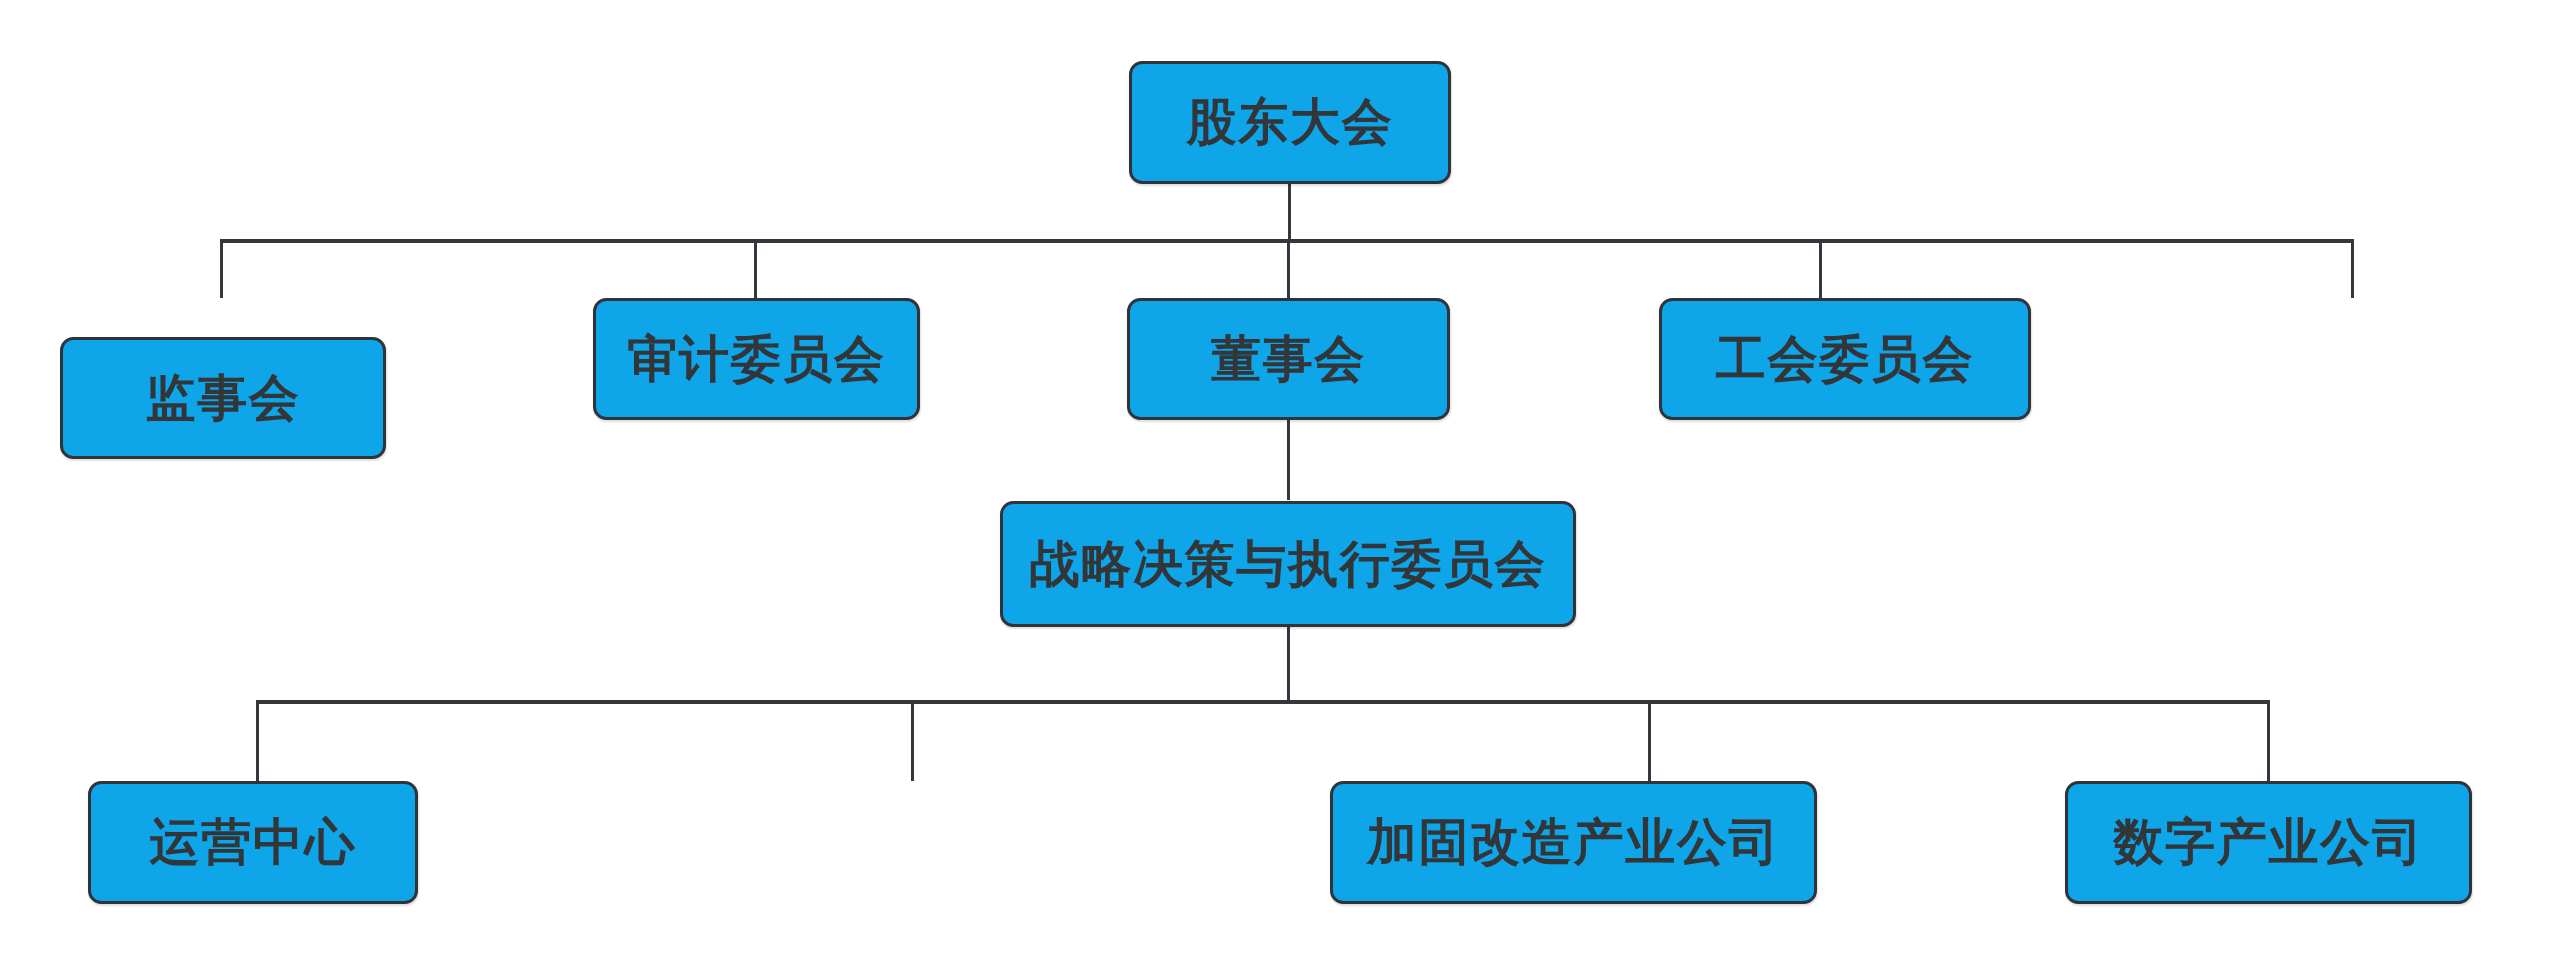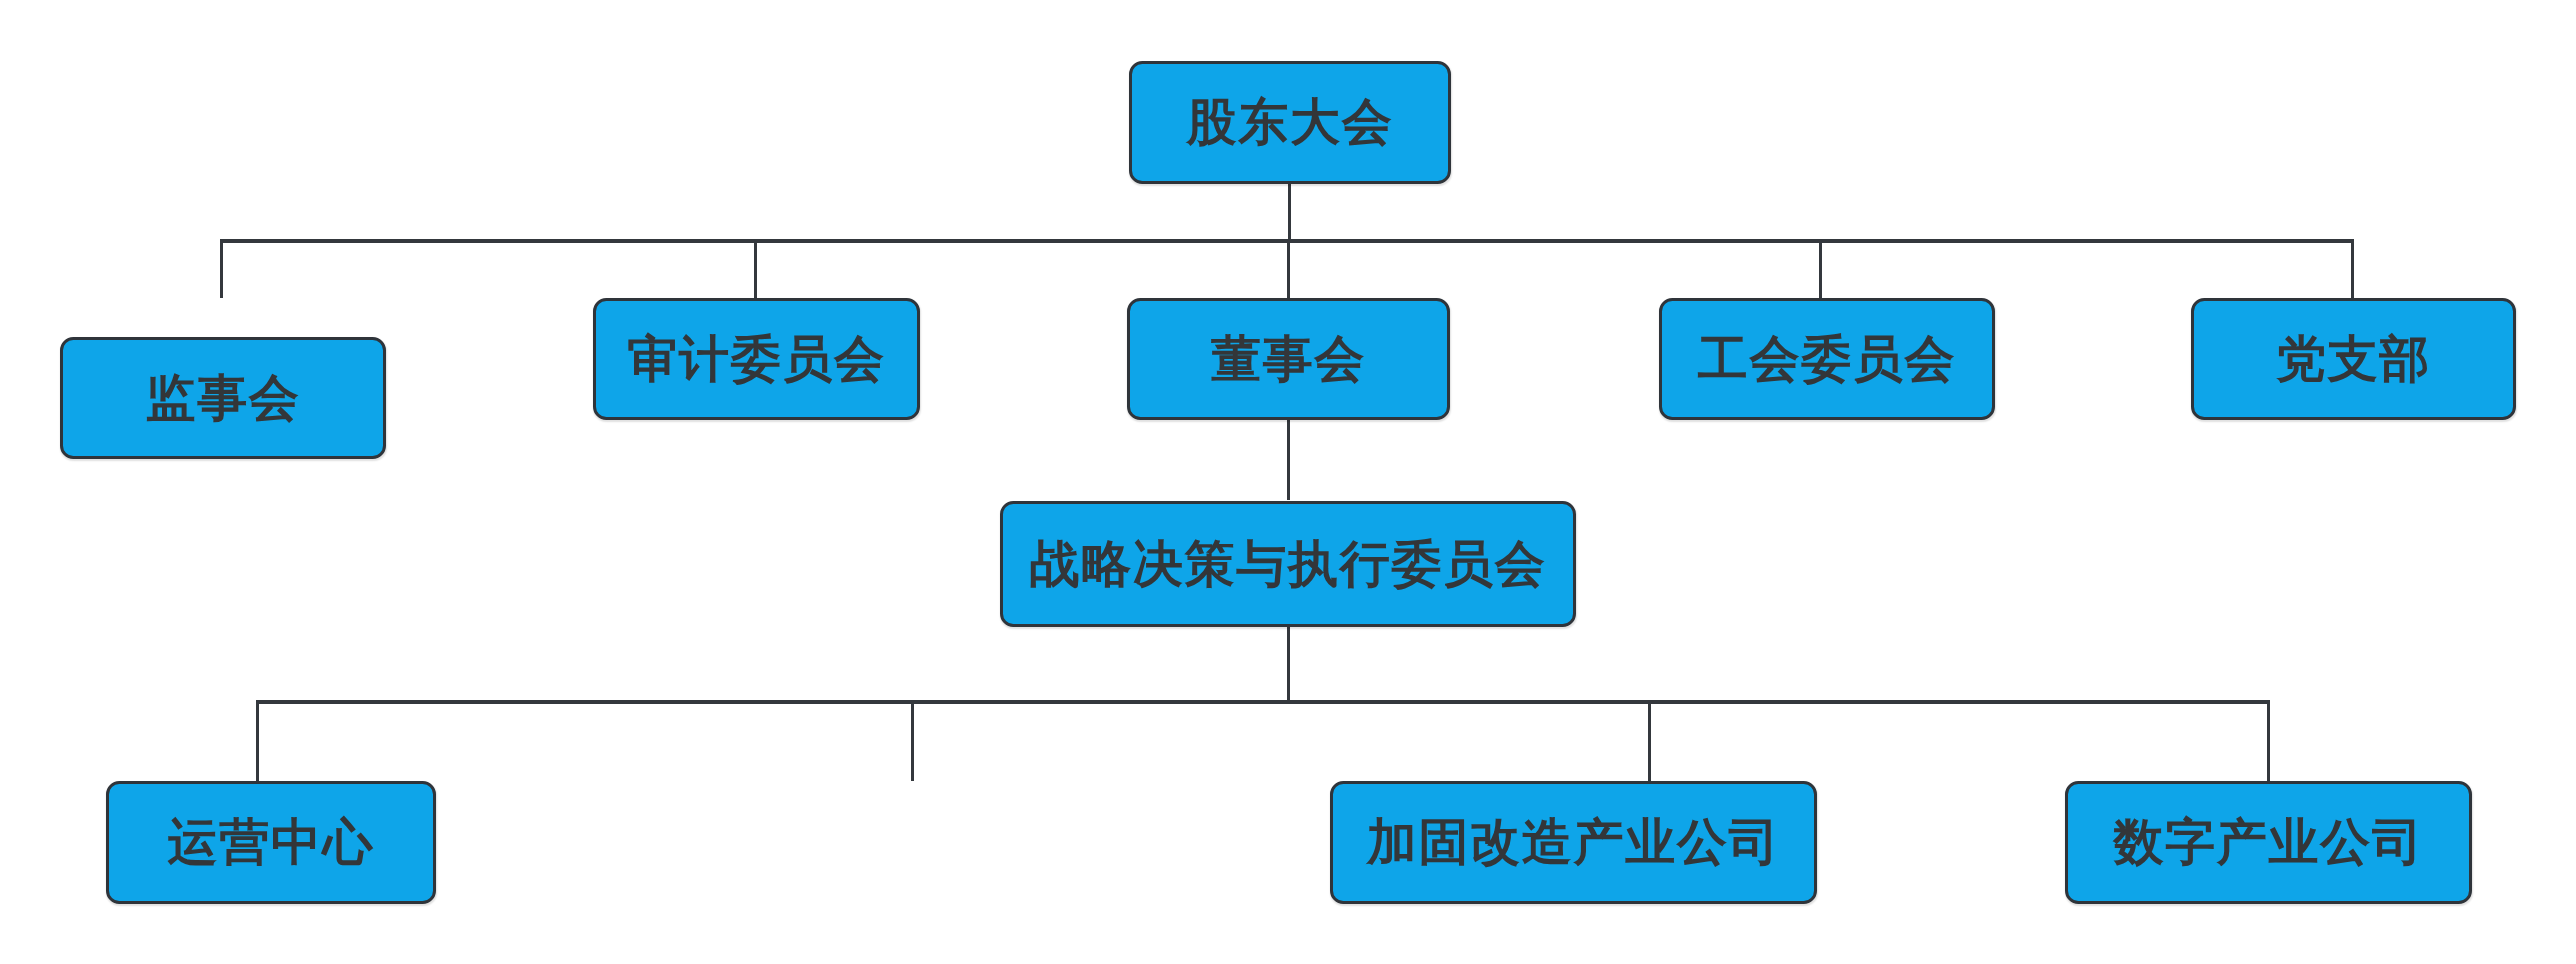"工会委员会" div.node { width: 336px -> 372px }
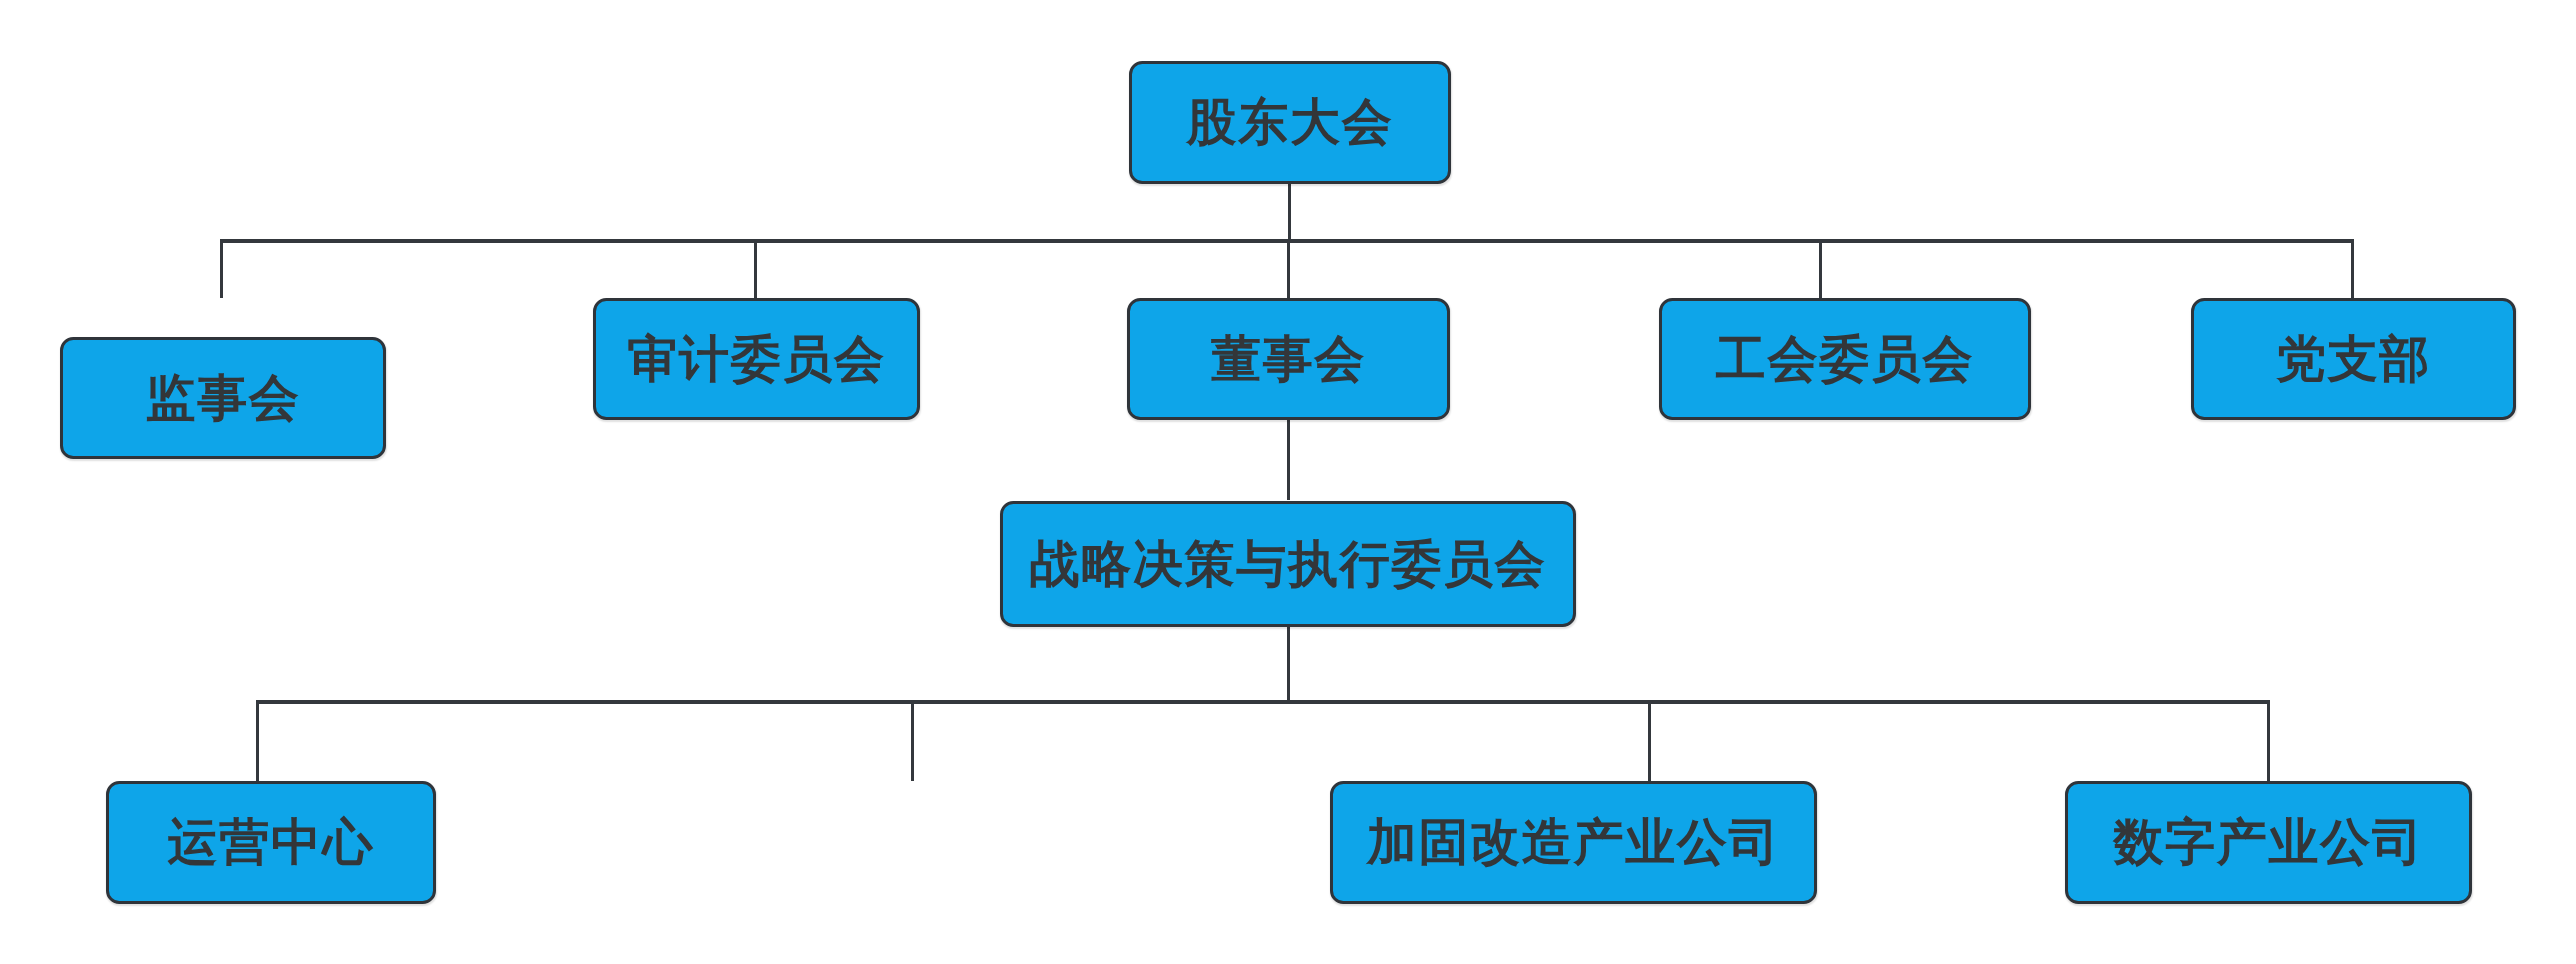"党支部" div.node { html: <div>党支部</div> -> none }
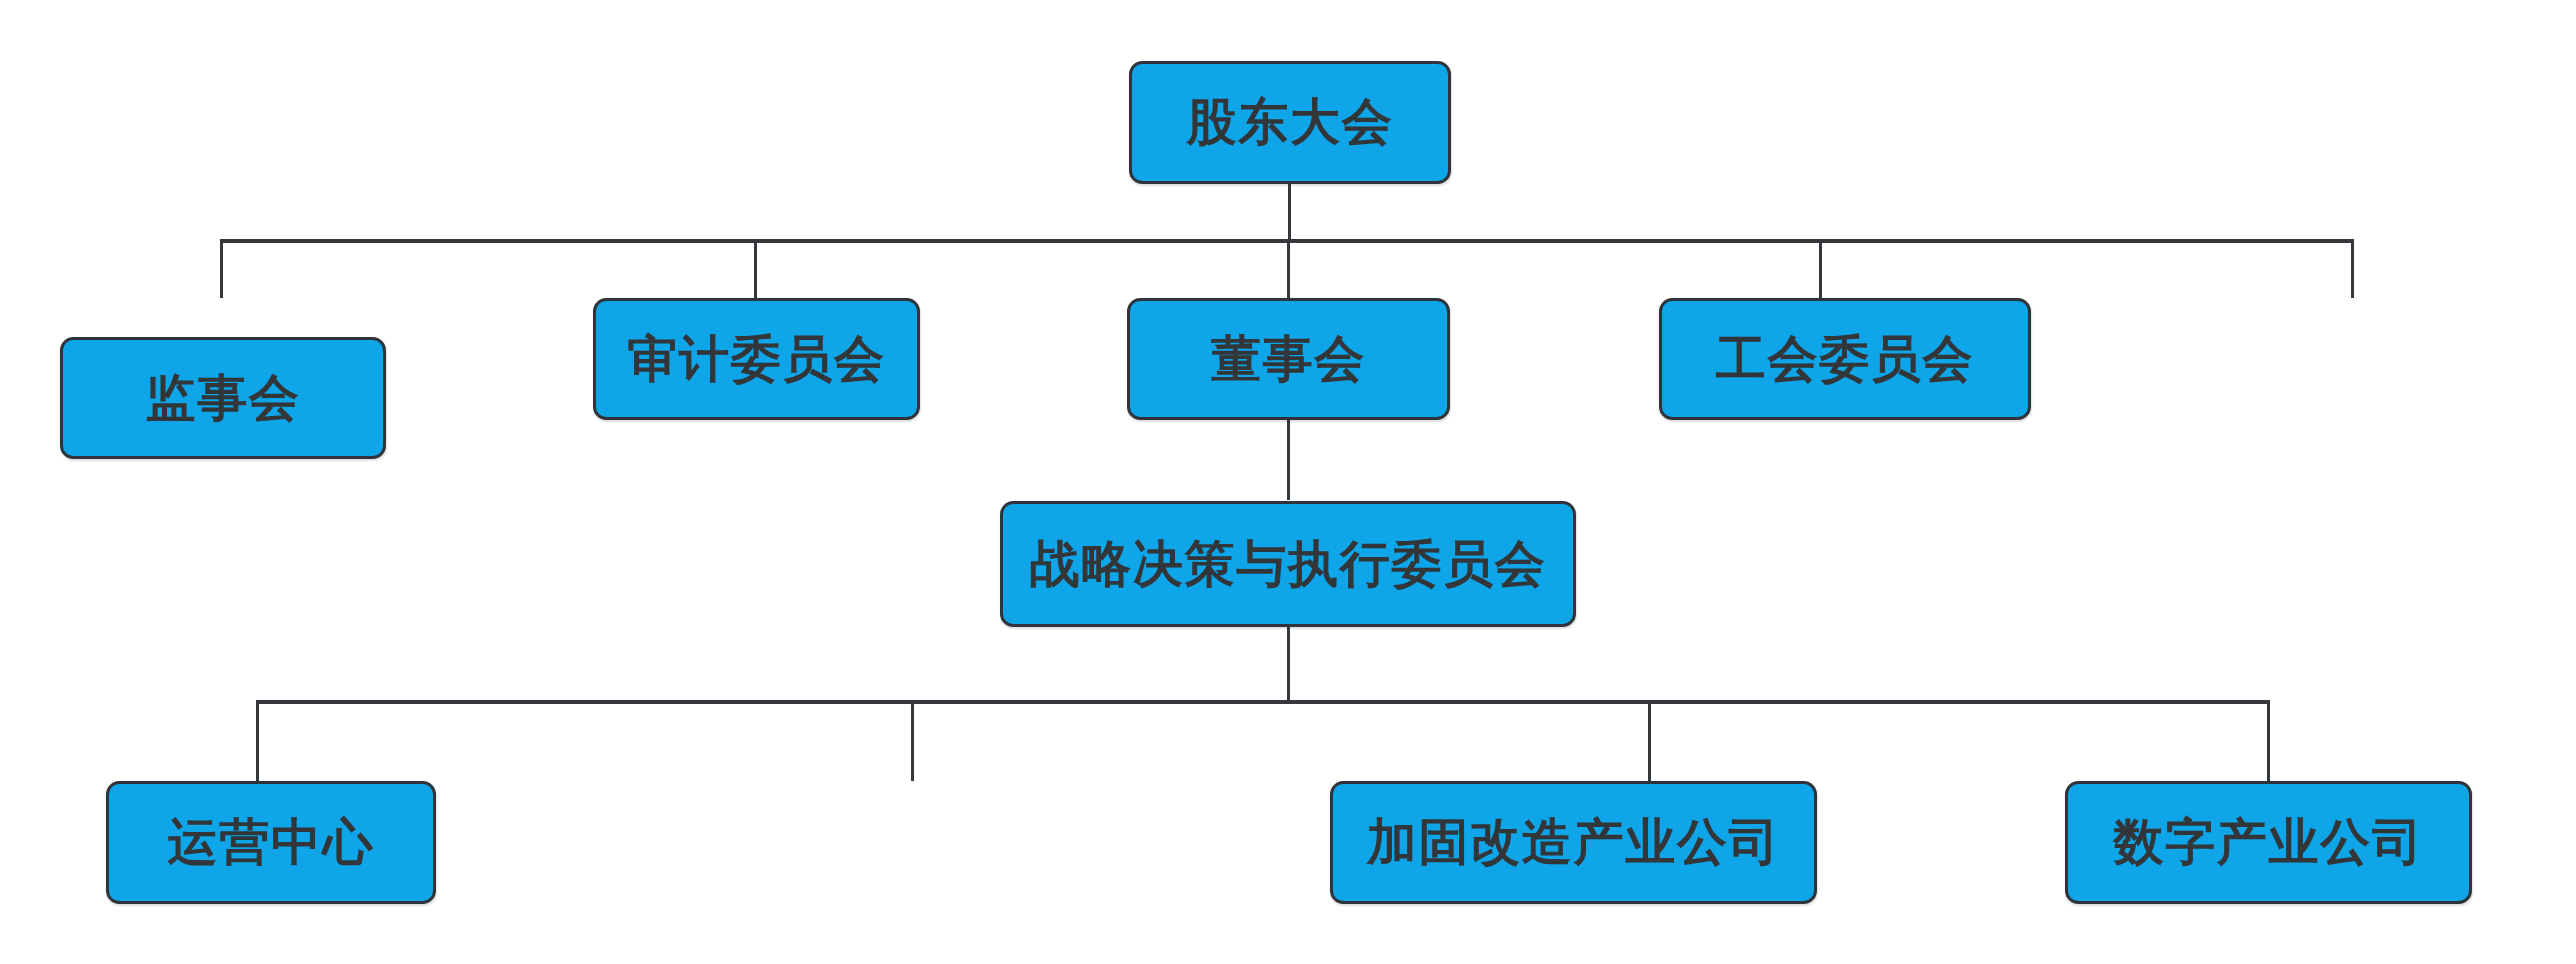"运营中心" div.node { left: 106px -> 88px }
